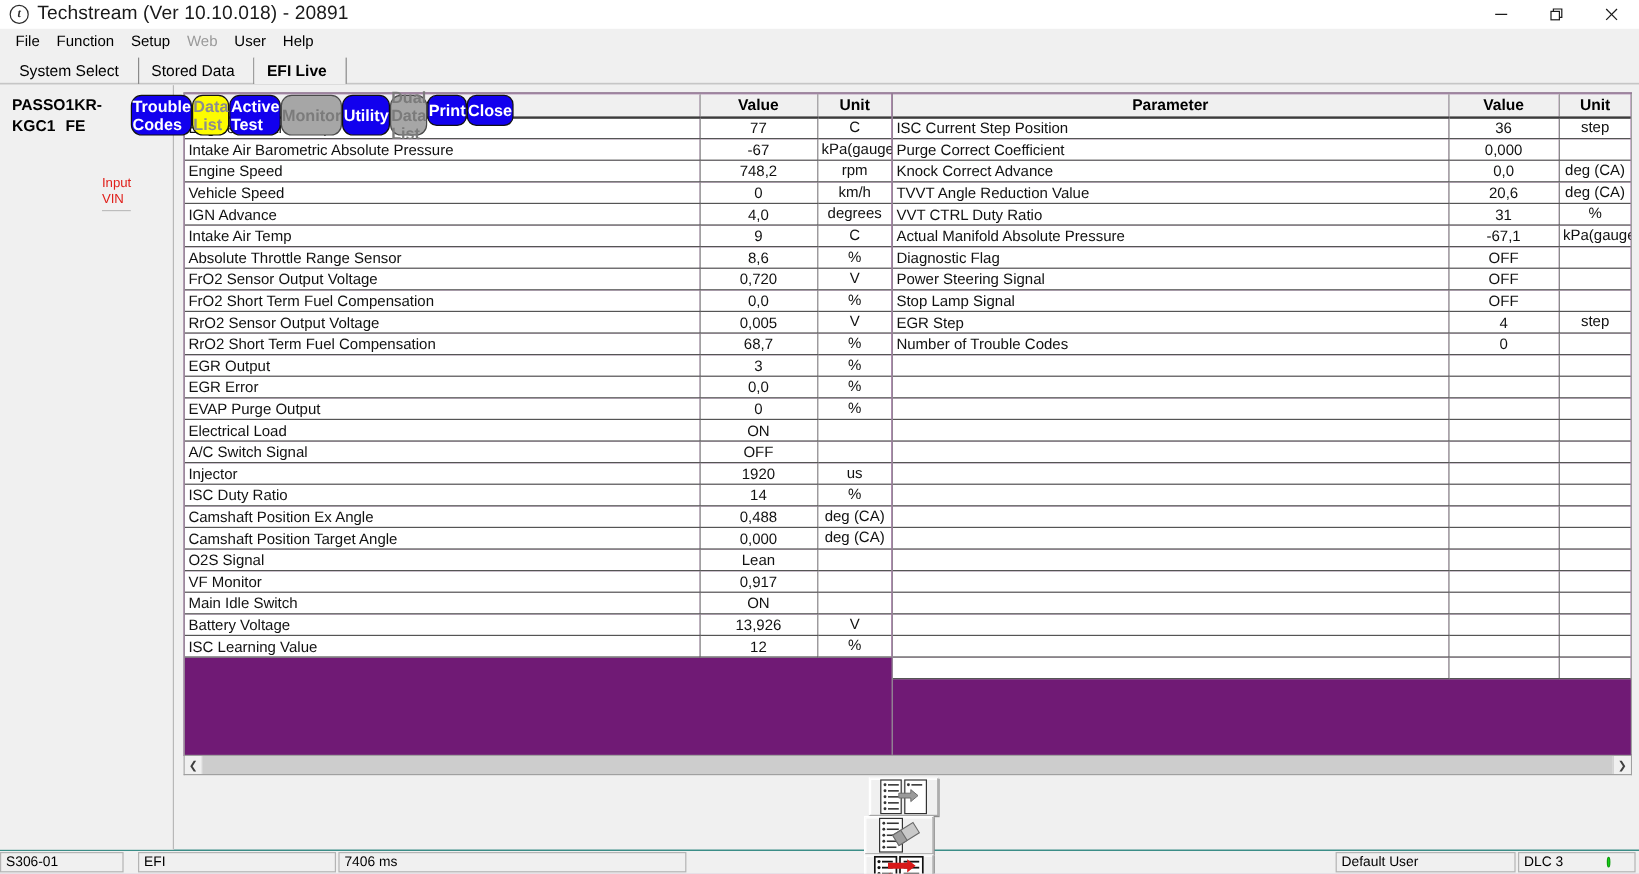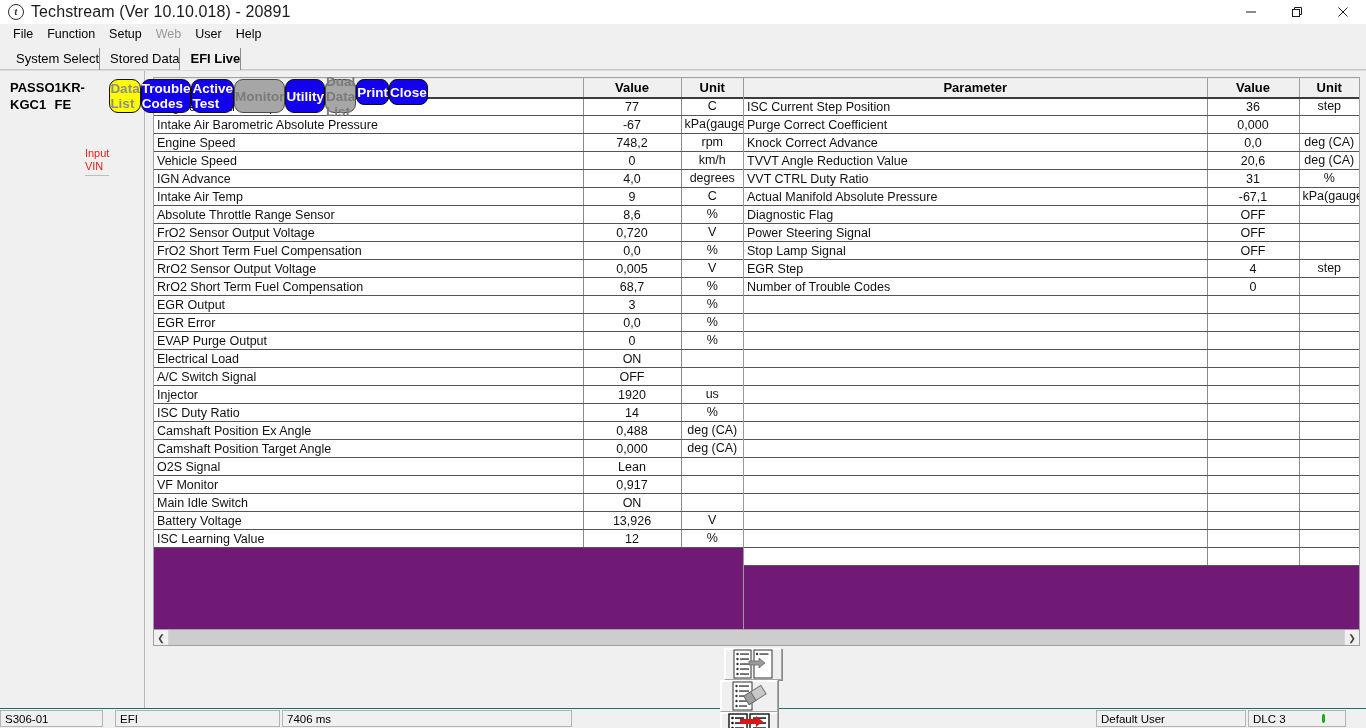"System Select" .tab { padding: 3px 0 4px 10px -> 3px 16px 4px 10px }
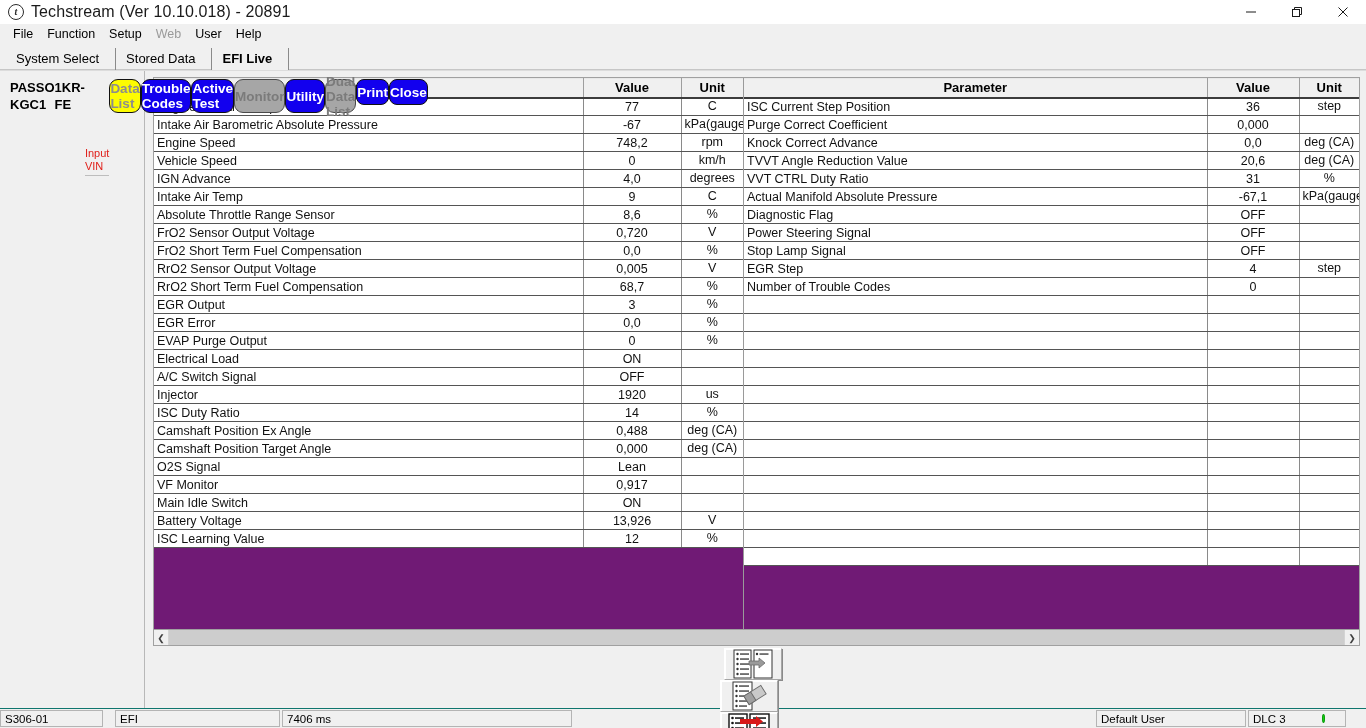"Data List" div.sbtn { order: before "Trouble Codes" -> after "Trouble Codes" }
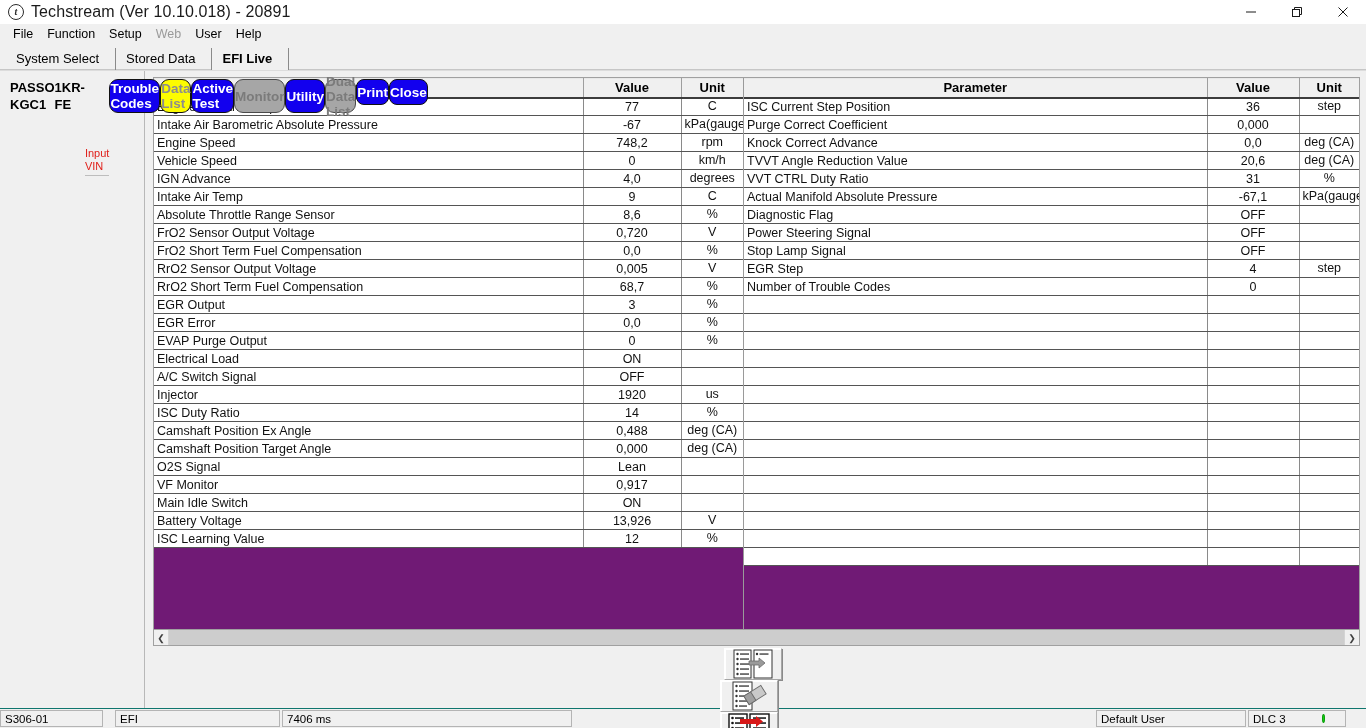"DLC 3" .sf-dlc { margin-right: 20px -> 3px }
